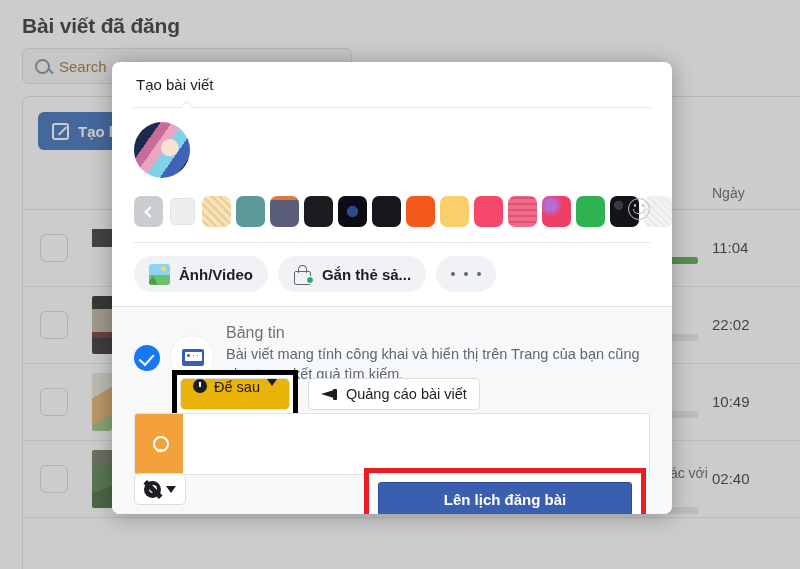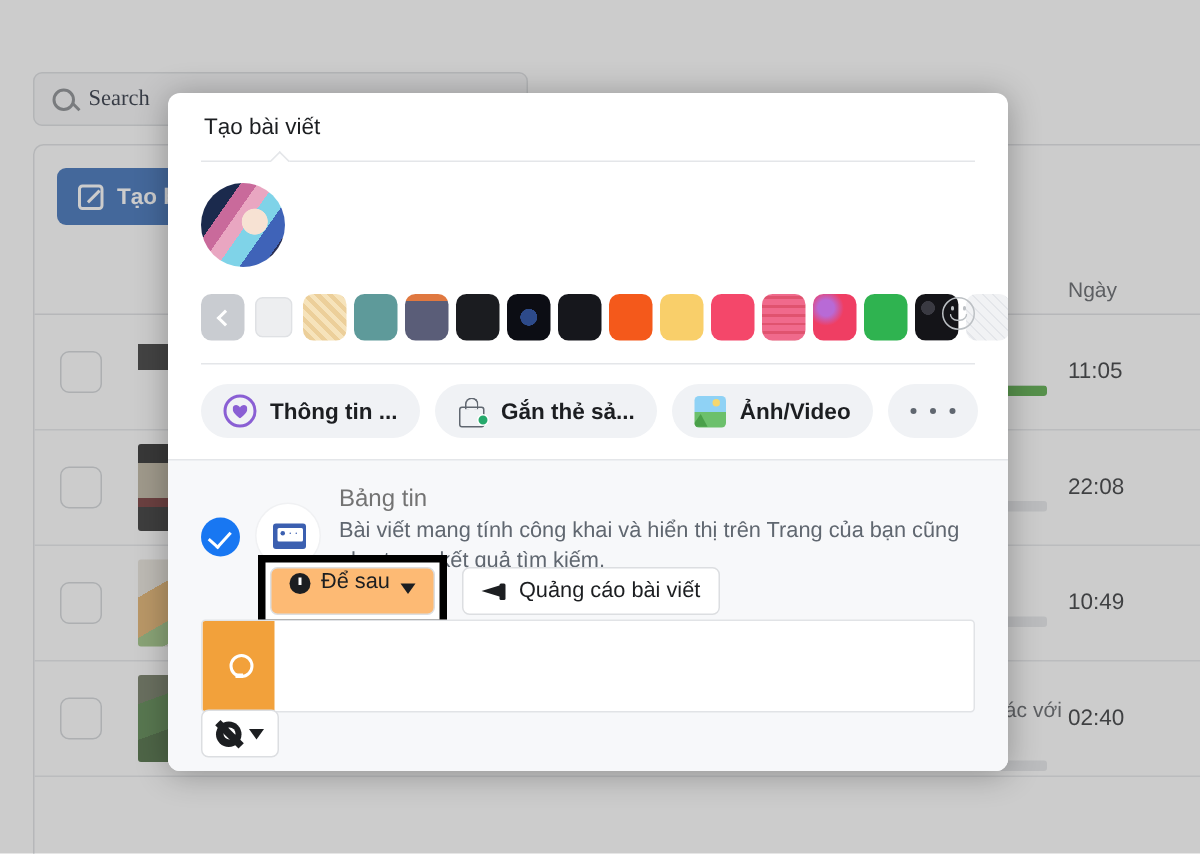"Bài viết đã đăng" div { html: none -> <div>Bài viết đã đăng</div> }
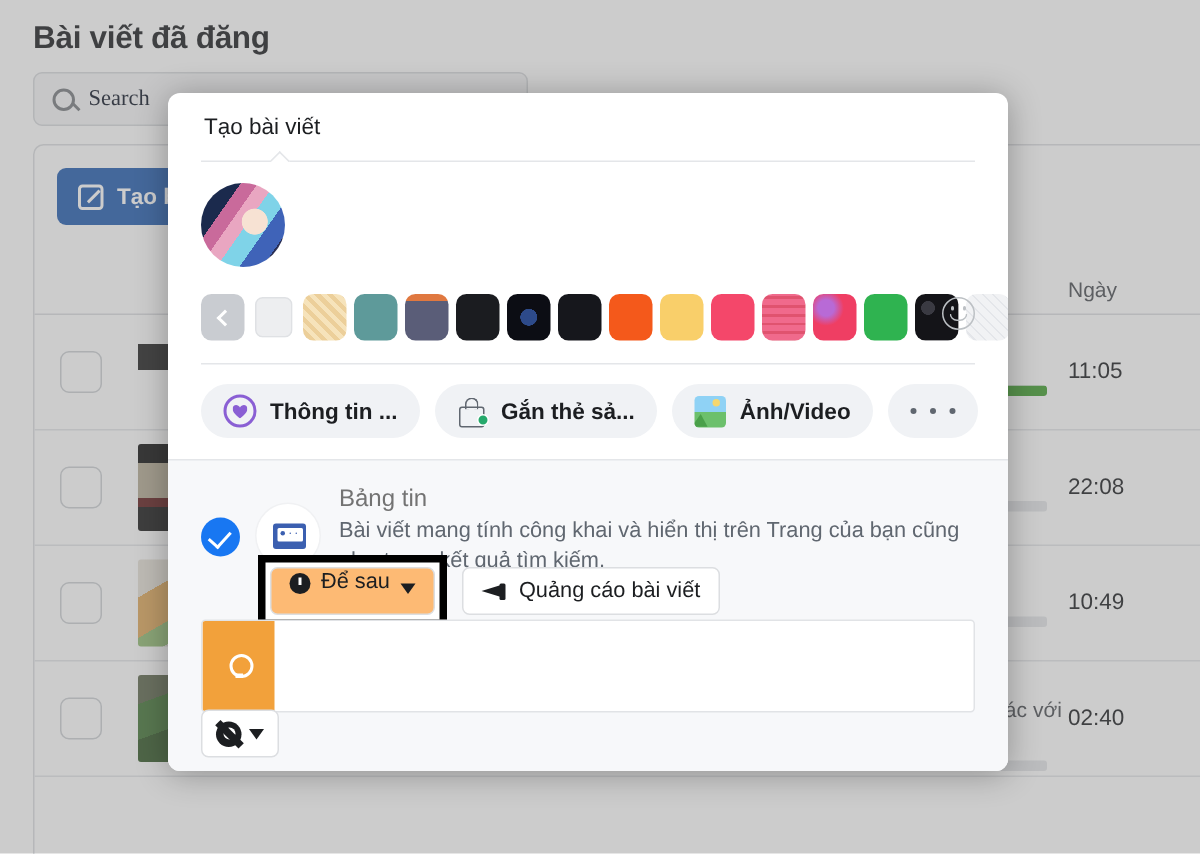"Search" #bg-search .ph { color: #0f172a -> #a16207; font-family: Liberation Serif, serif -> none }
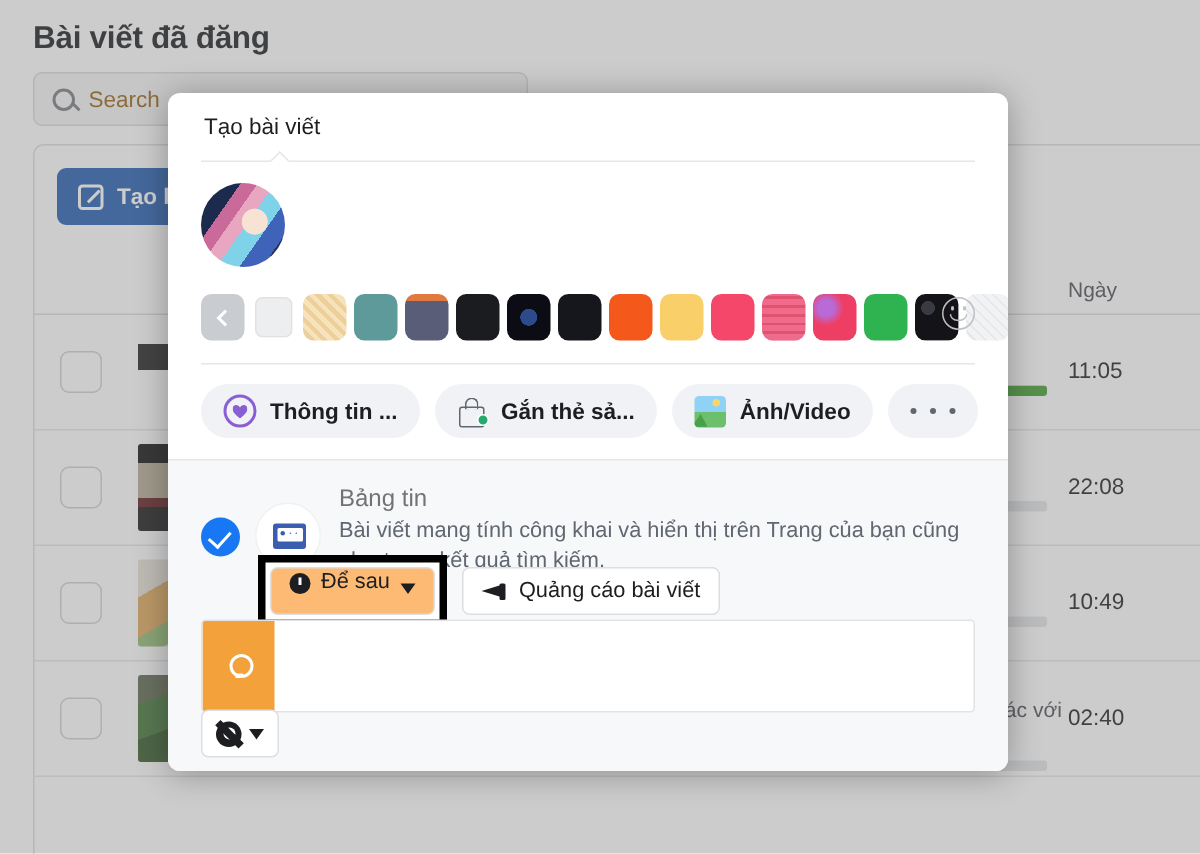"11:05" span.date-txt { text: 11:05 -> 11:04 }
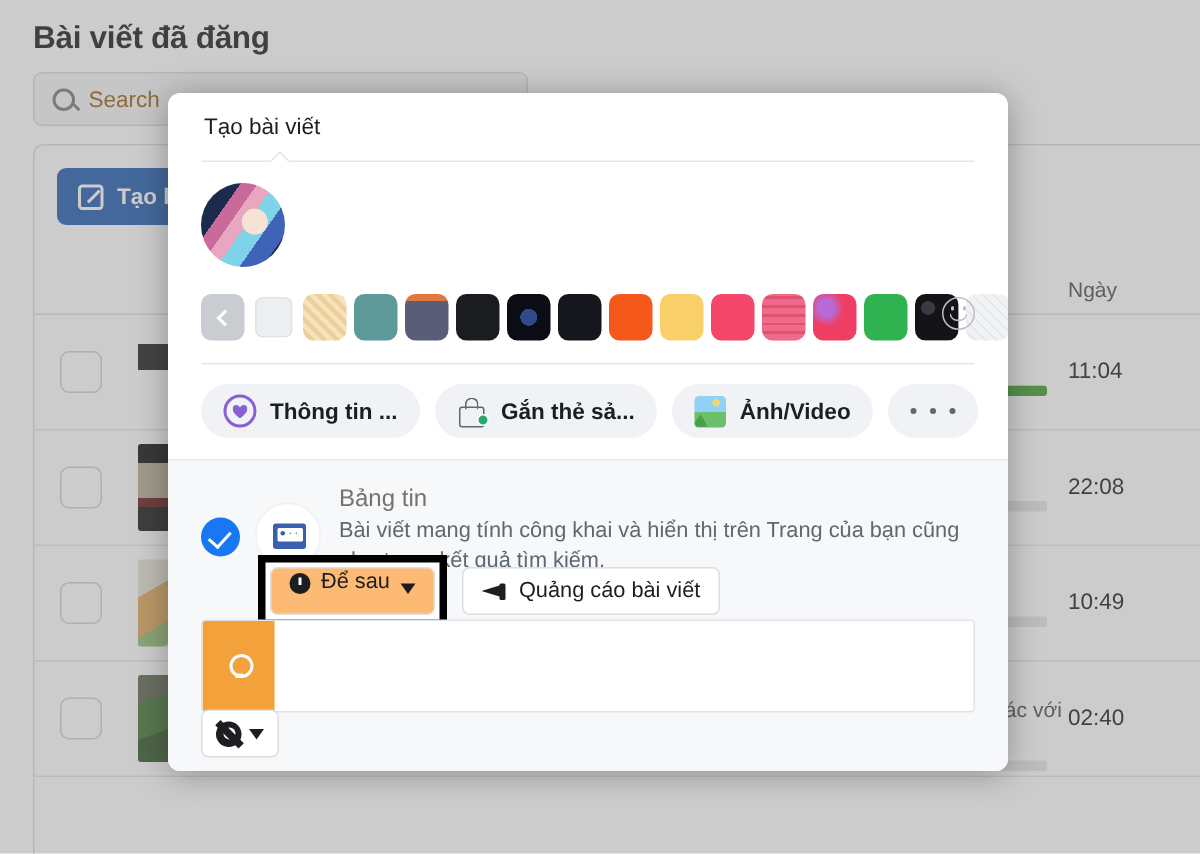"Thông tin ..." div.chip { html: <div> <span></span> <span>Thông tin ...</span> </div> -> none }
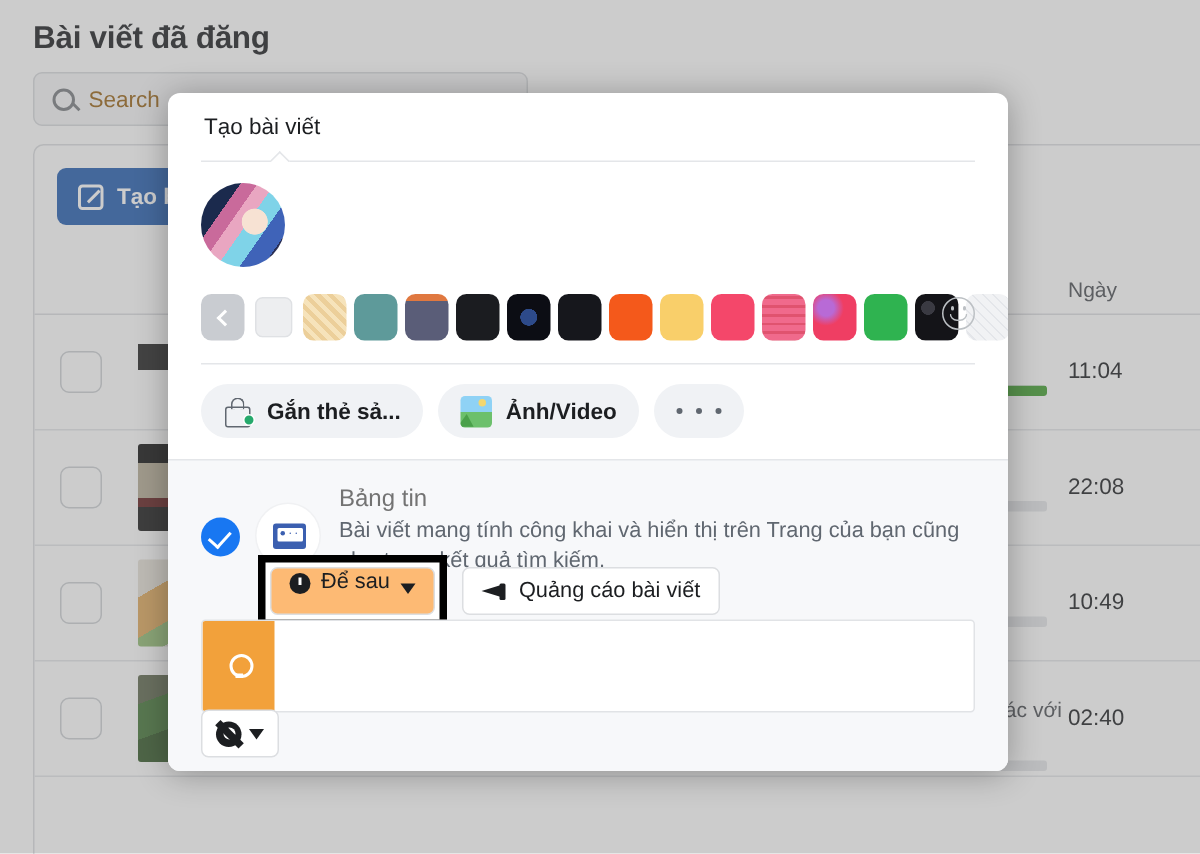"Gắn thẻ sả..." div.chip { order: before "Ảnh/Video" -> after "Ảnh/Video" }
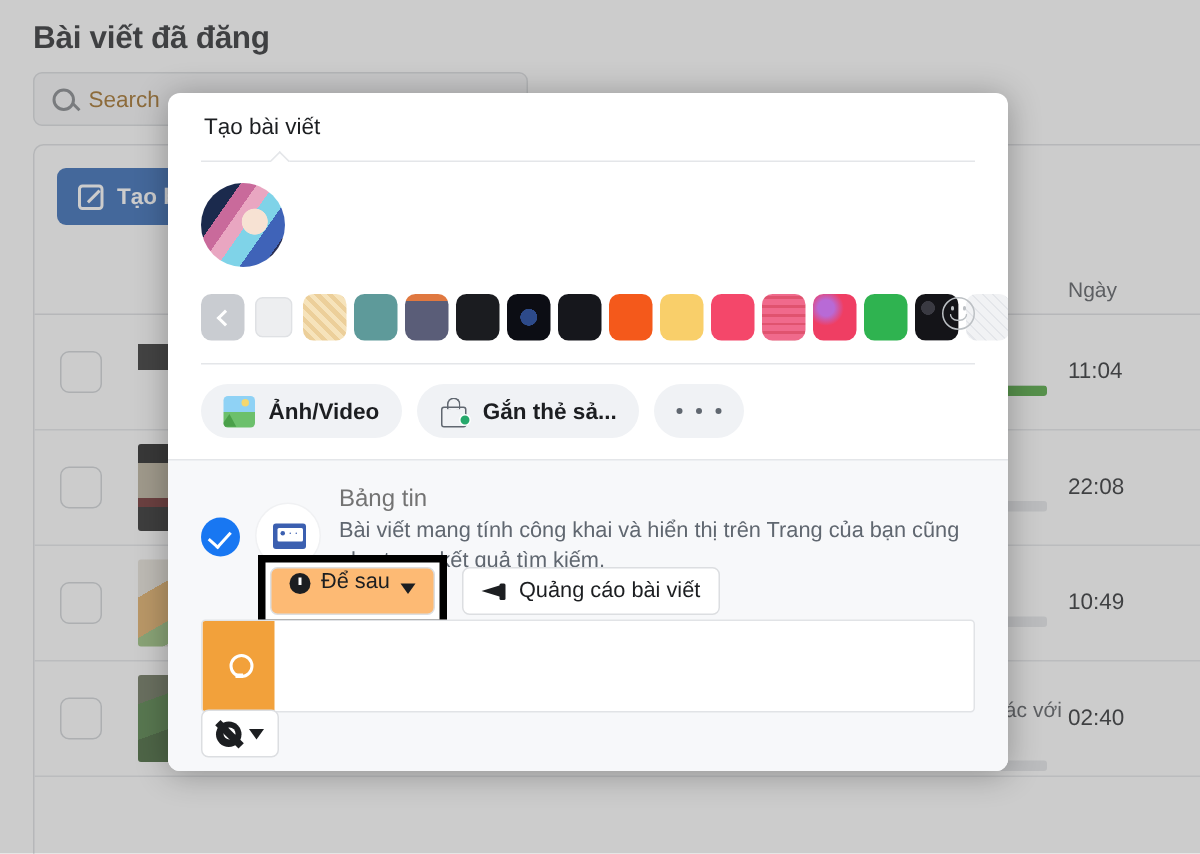"22:08" span.date-txt { text: 22:08 -> 22:02 }
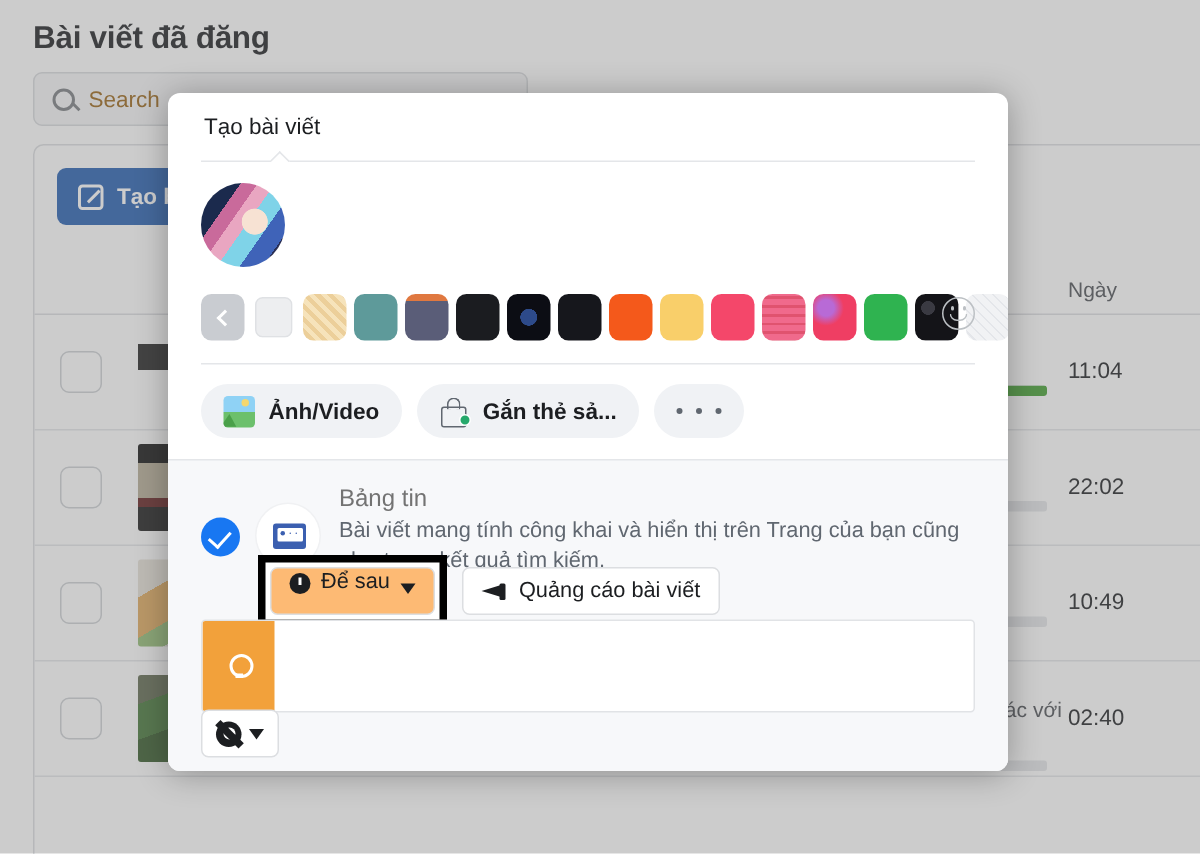"Để sau" #later-btn { align-items: flex-end -> flex-start; background: #fdba74 -> #eab308; padding: 13px 12px -> 0 12px }
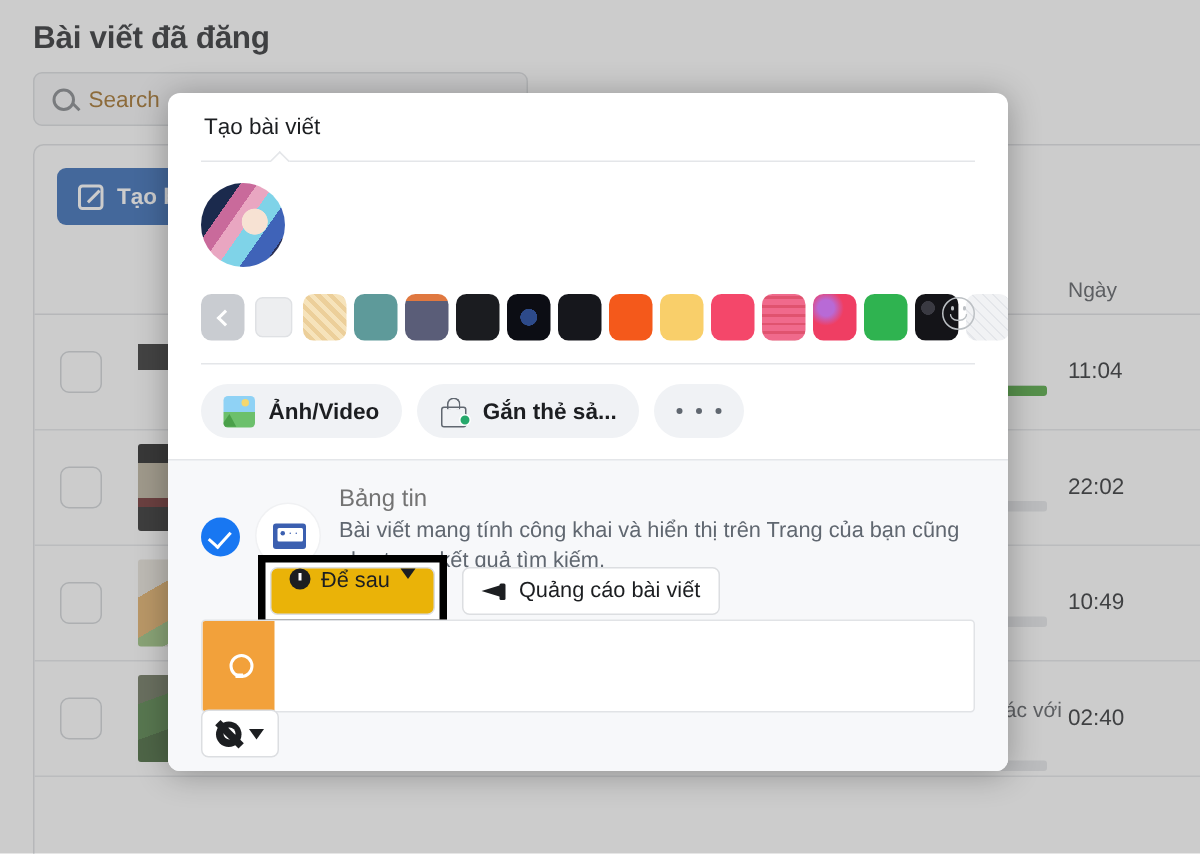"Lên lịch đăng bài" div { html: none -> <div> <div> <span>Lên lịch đăng bài</span> </div> </div> }
